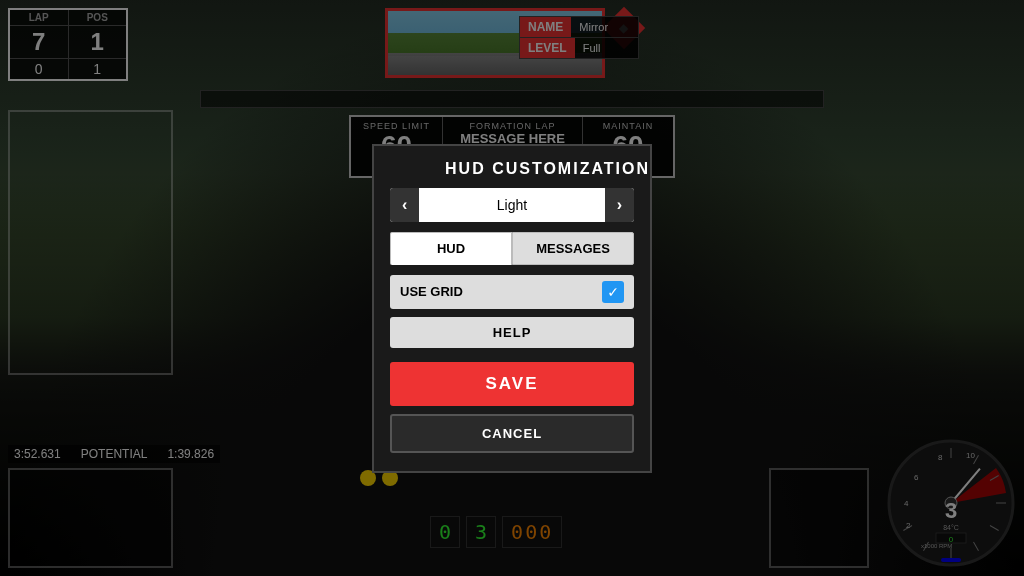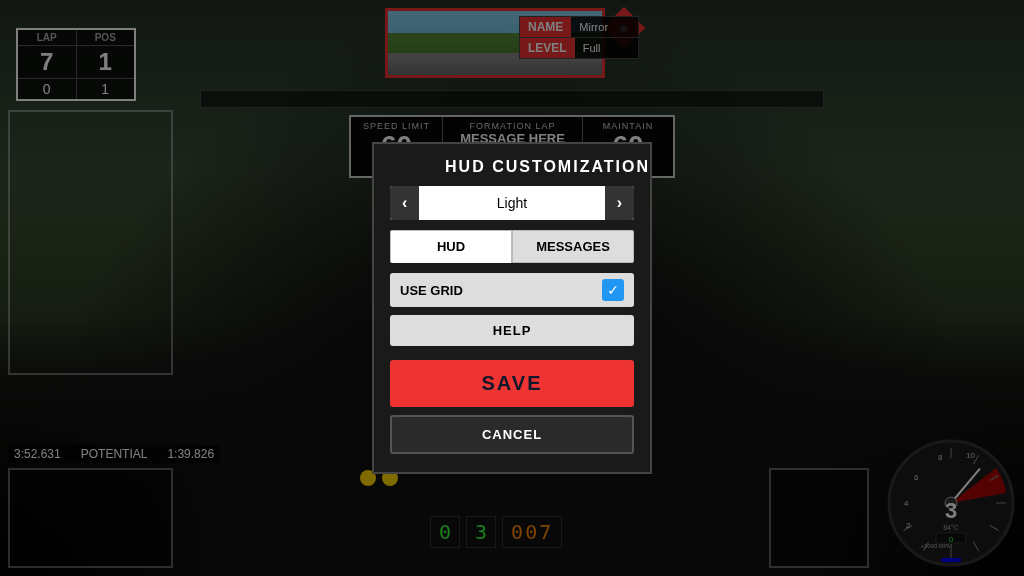"LAP" .hud-lap-pos { left: 16px -> 8px; margin-top: 20px -> none }
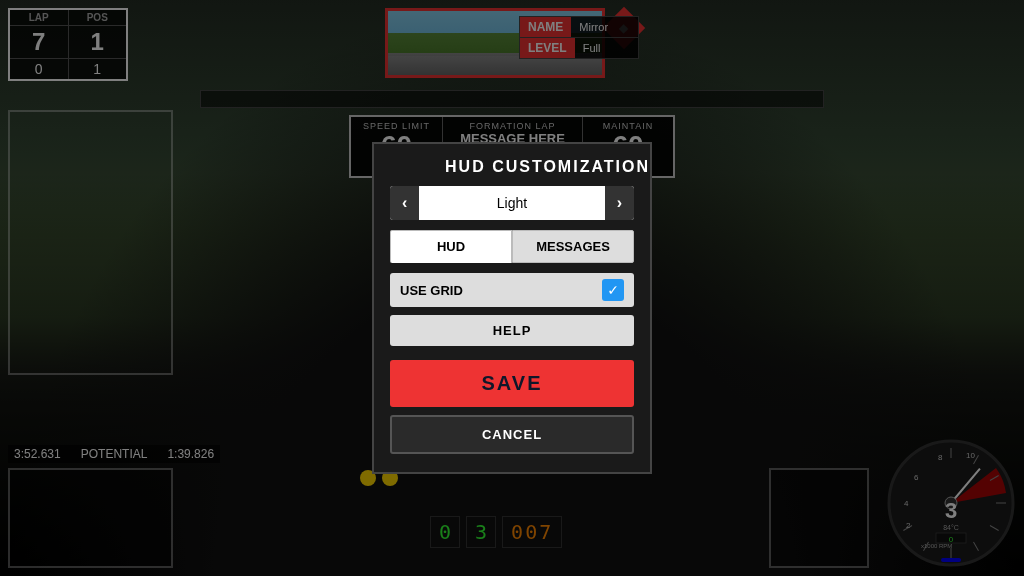"SAVE" .save-btn { color: #0f172a -> #ffffff; font-size: 20px -> 17px }
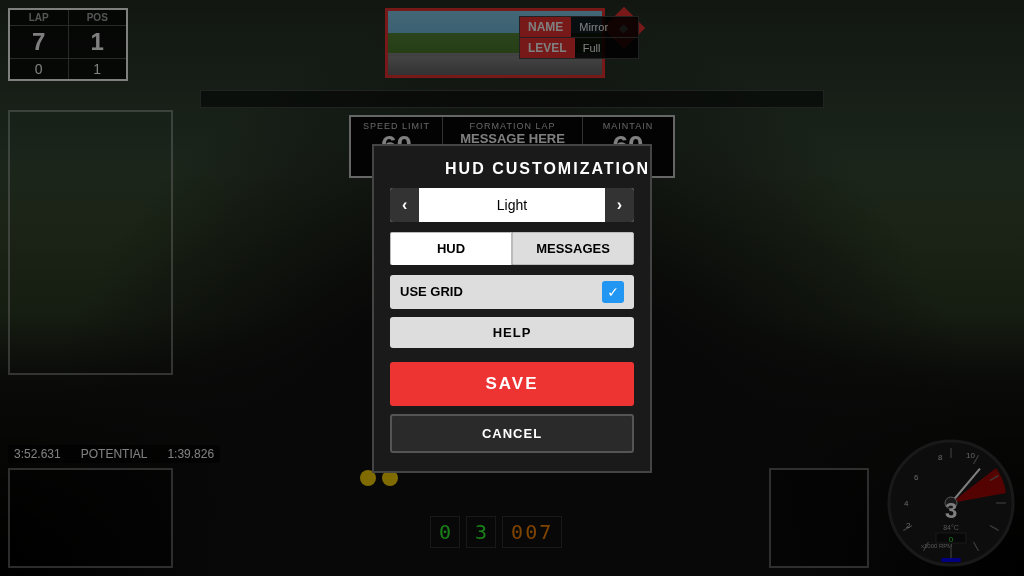"007" div { text: 007 -> 000 }
